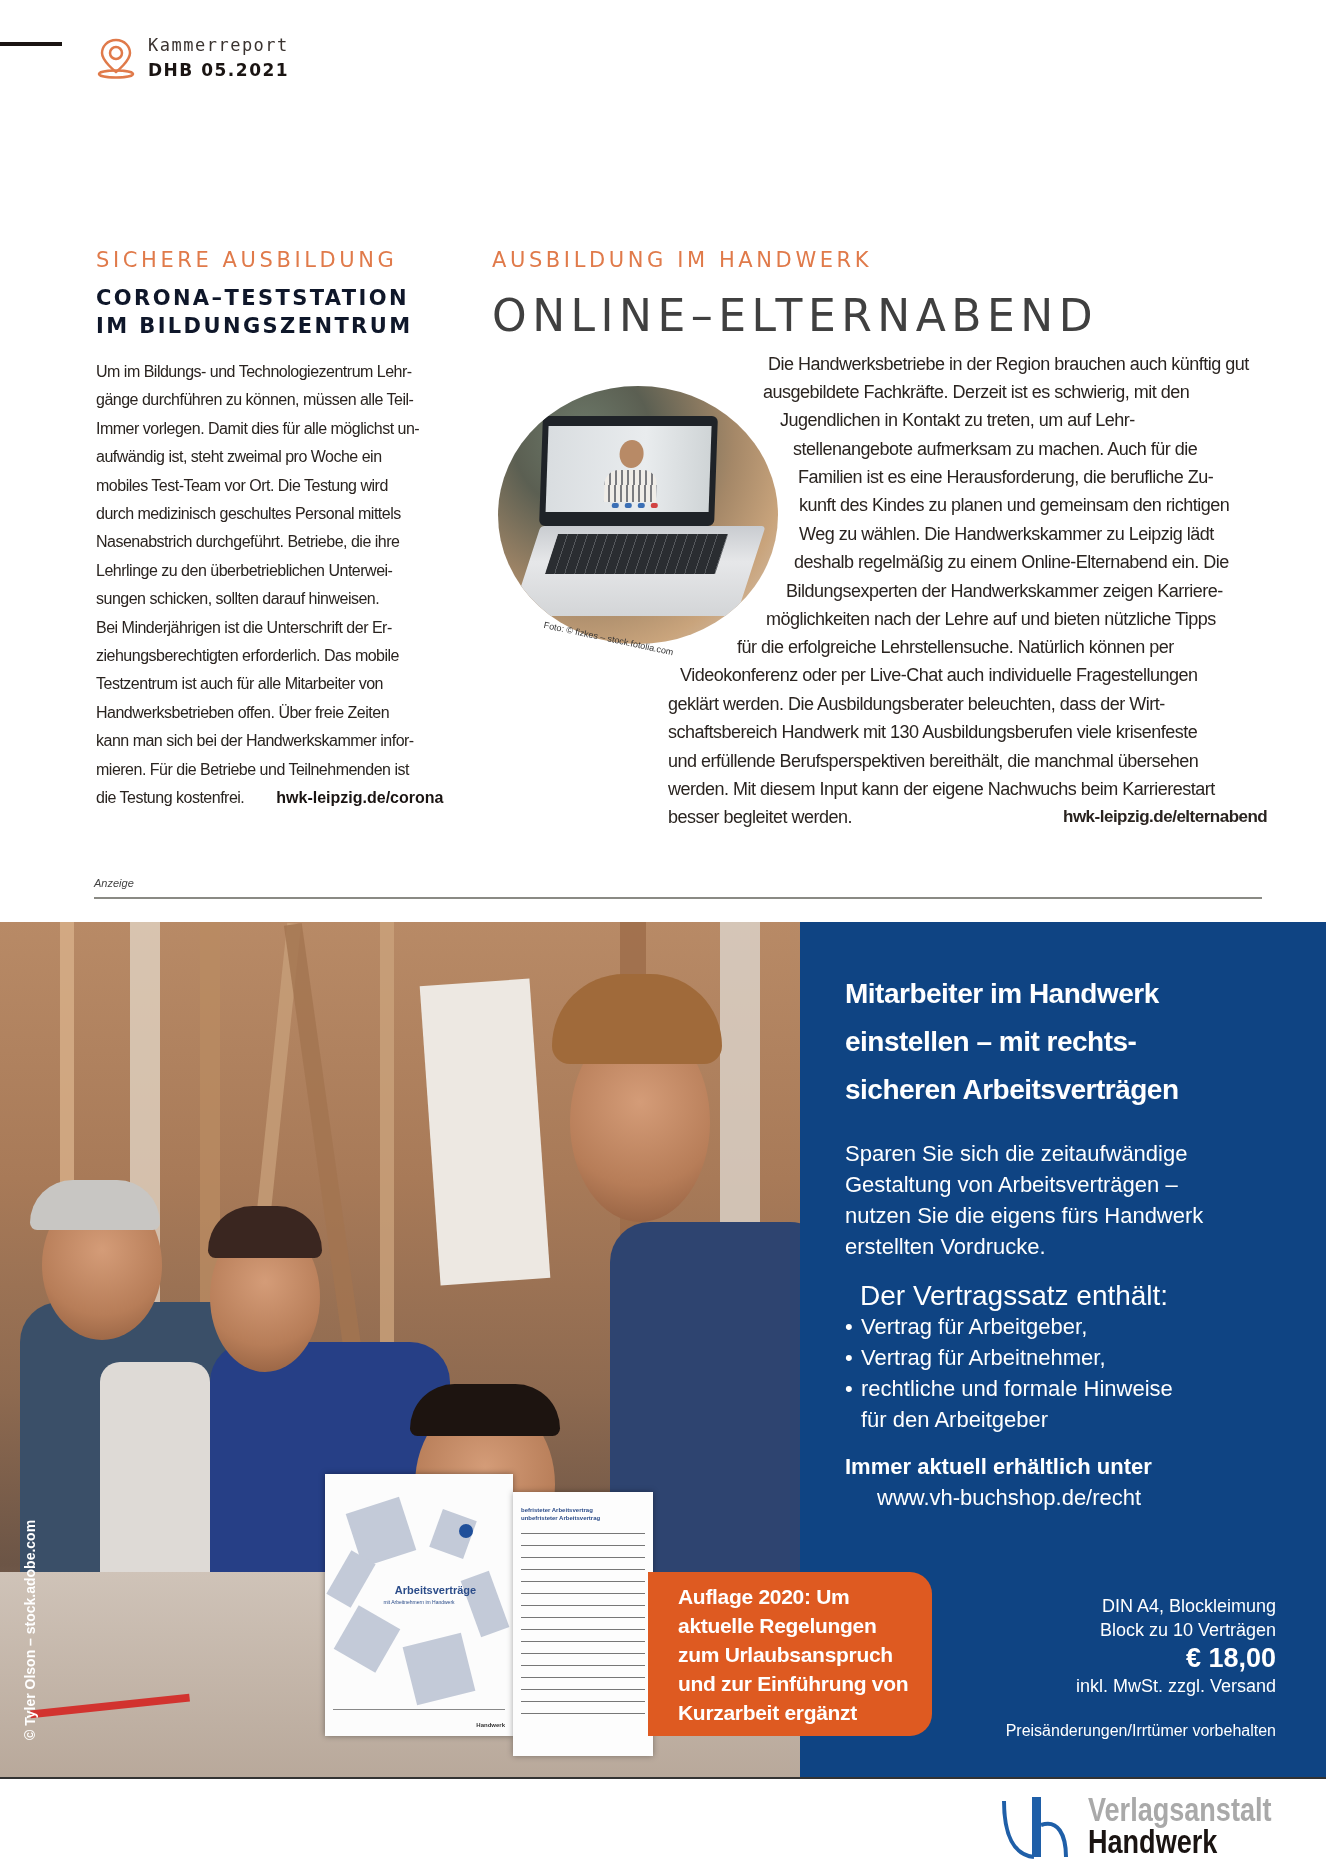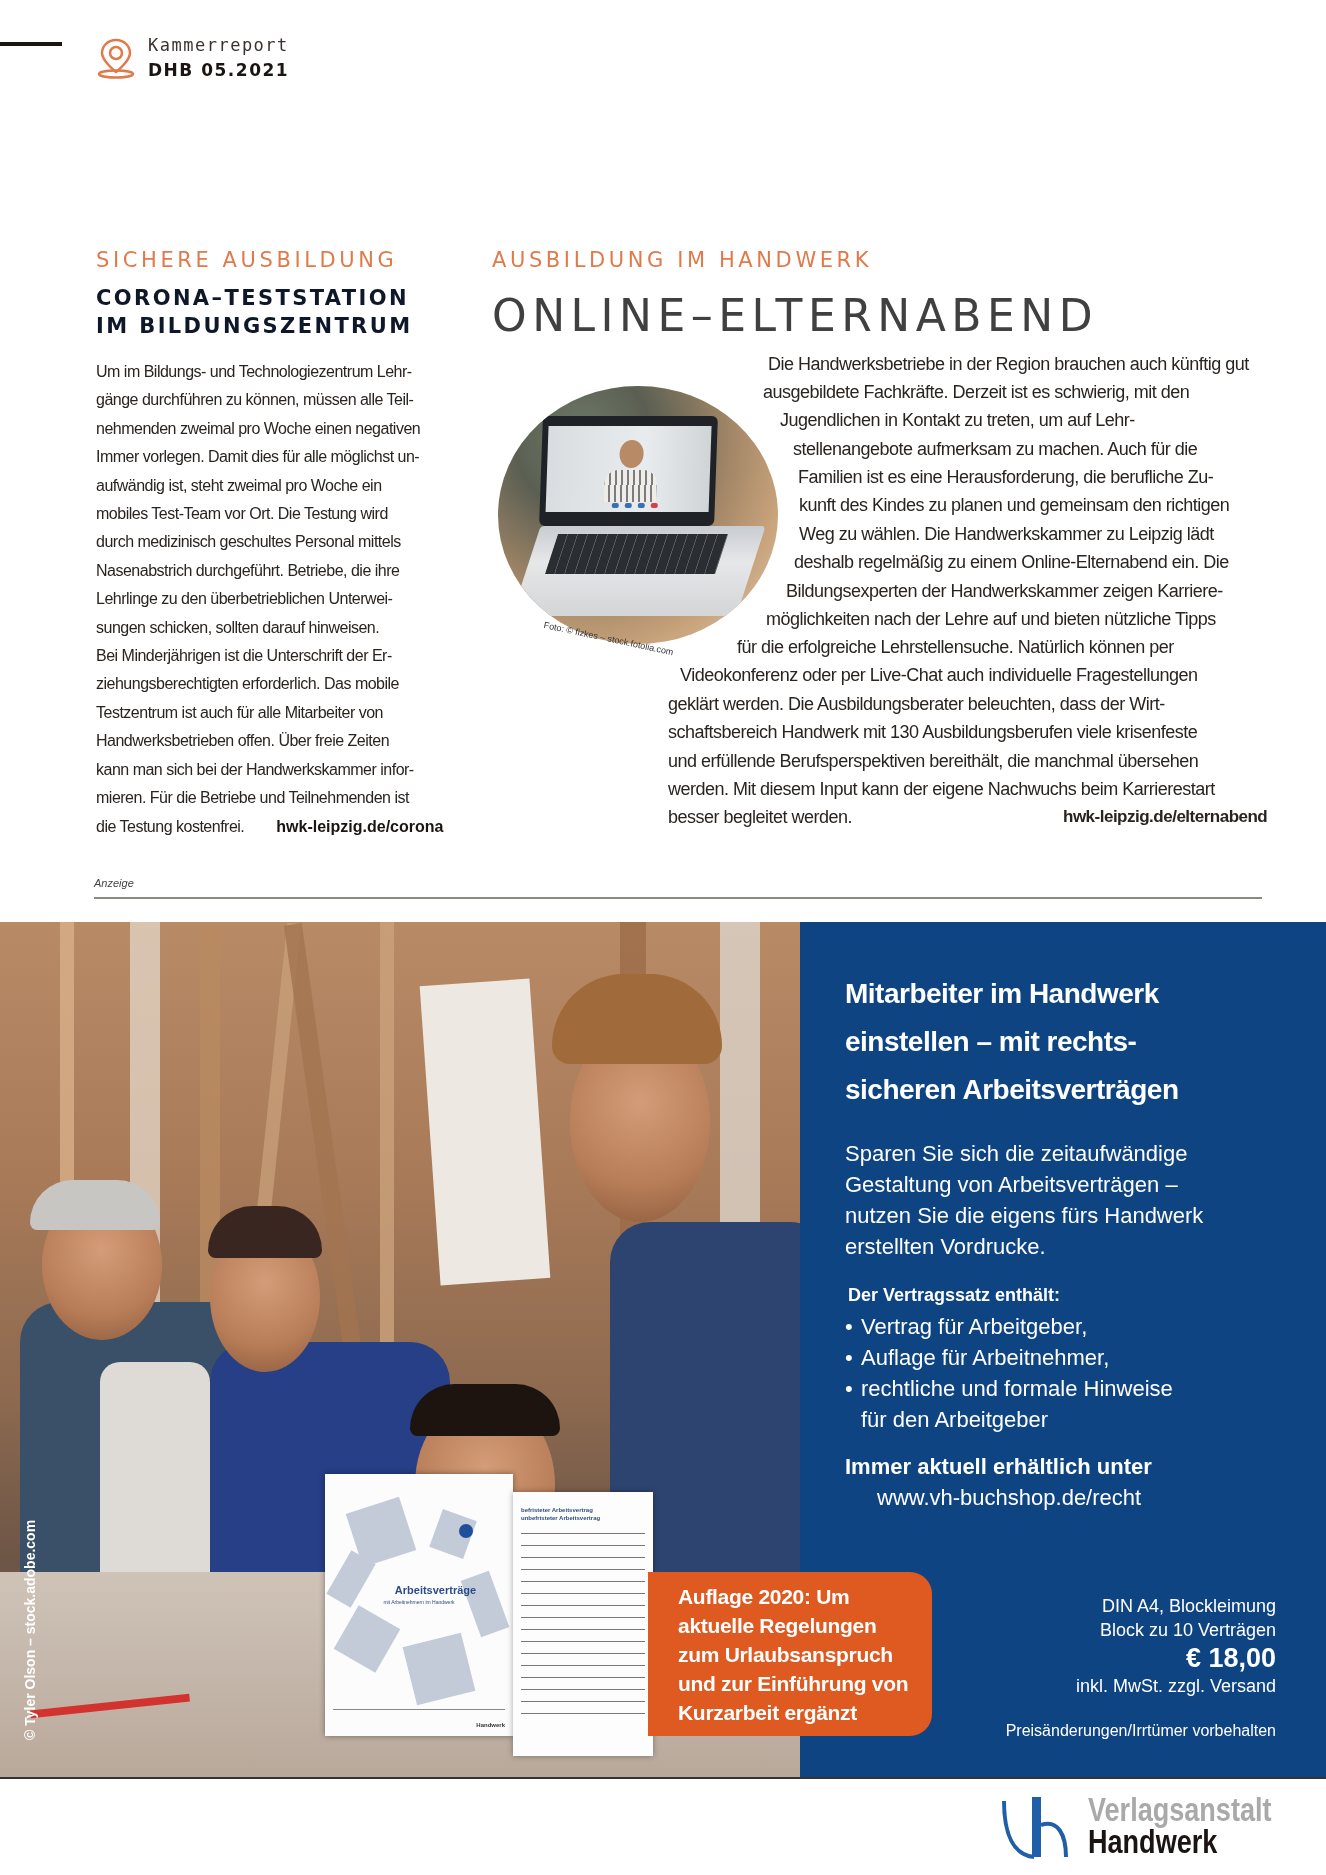"nehmenden zweimal pro Woche einen" p { html: <p>nehmenden zweimal pro Woche einen negativen</p> -> none }
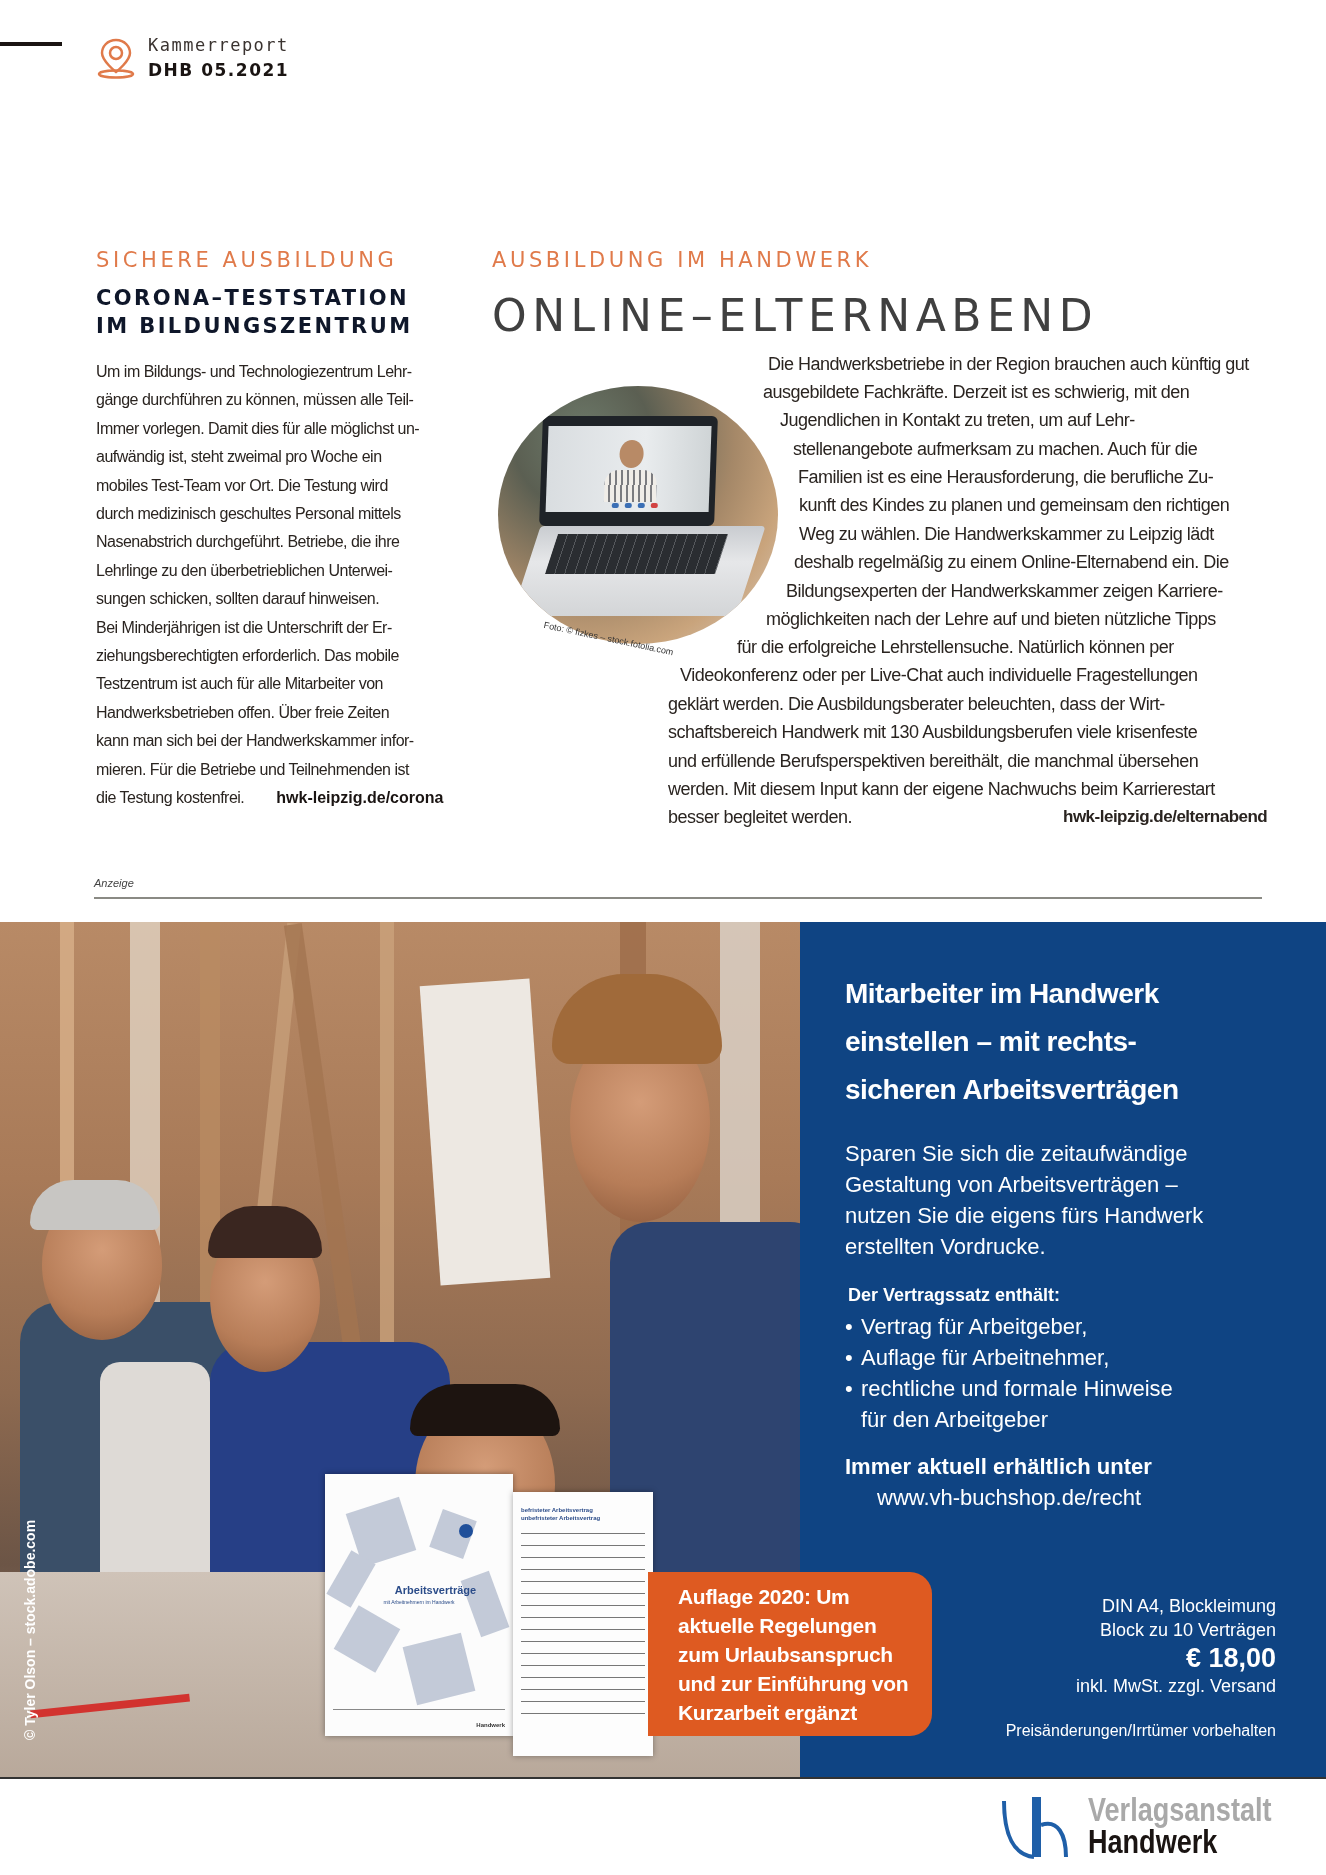"Der Vertragssatz enthält:" .ad-list-title { font-size: 18px -> 28px; font-weight: bold -> normal; left: 48px -> 60px }
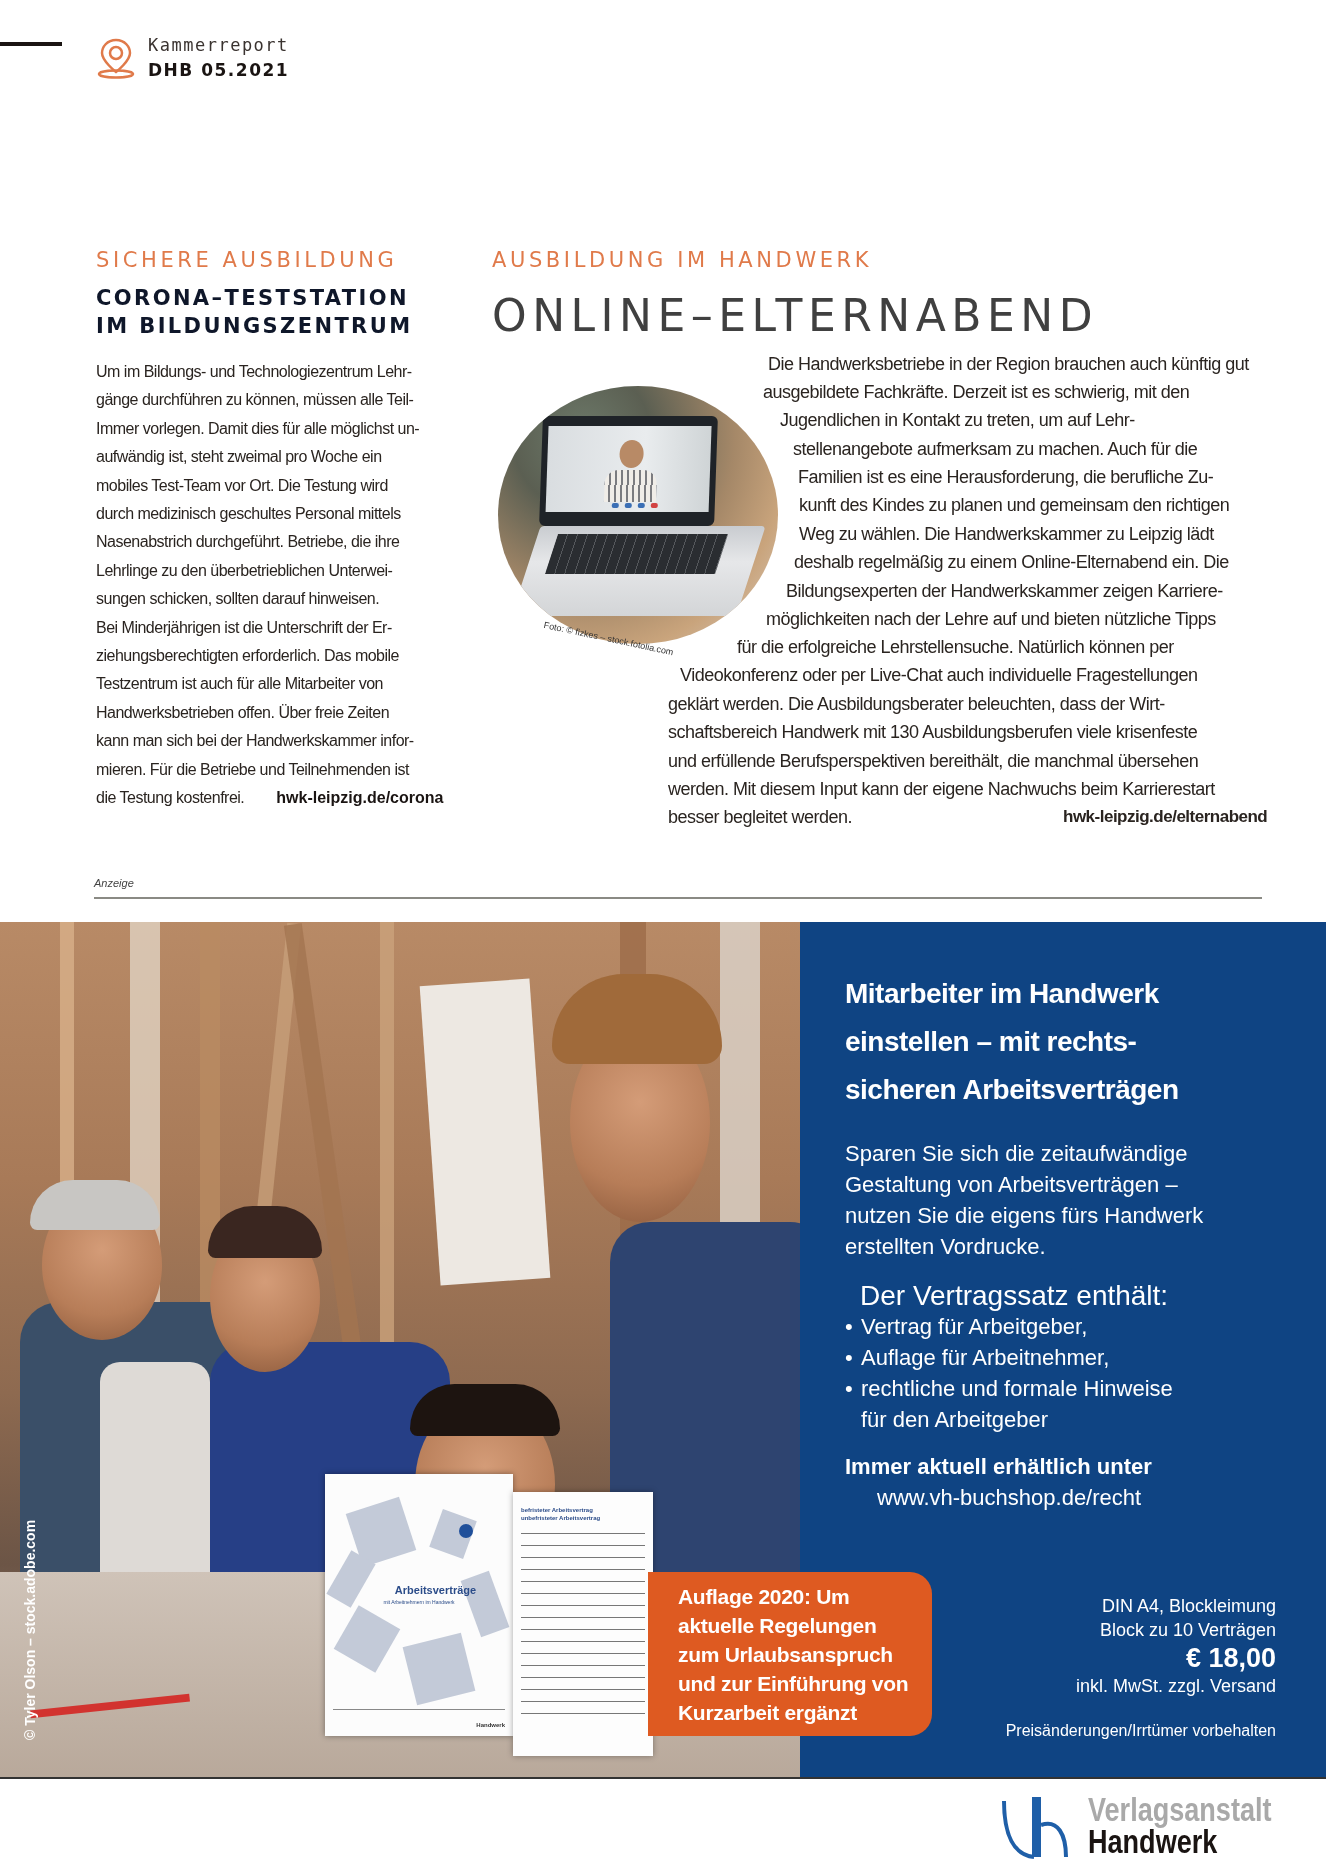"Auflage für Arbeitnehmer," li { text: Auflage -> Vertrag }
